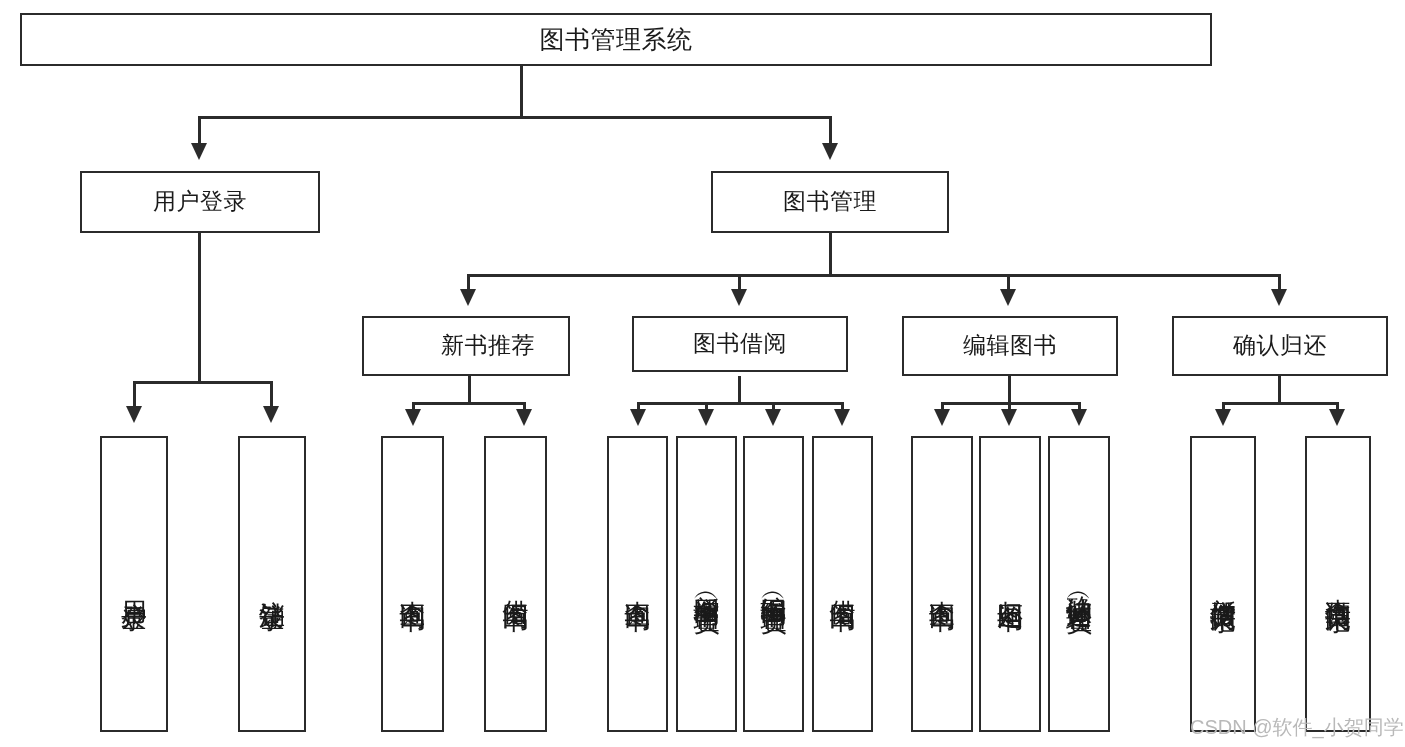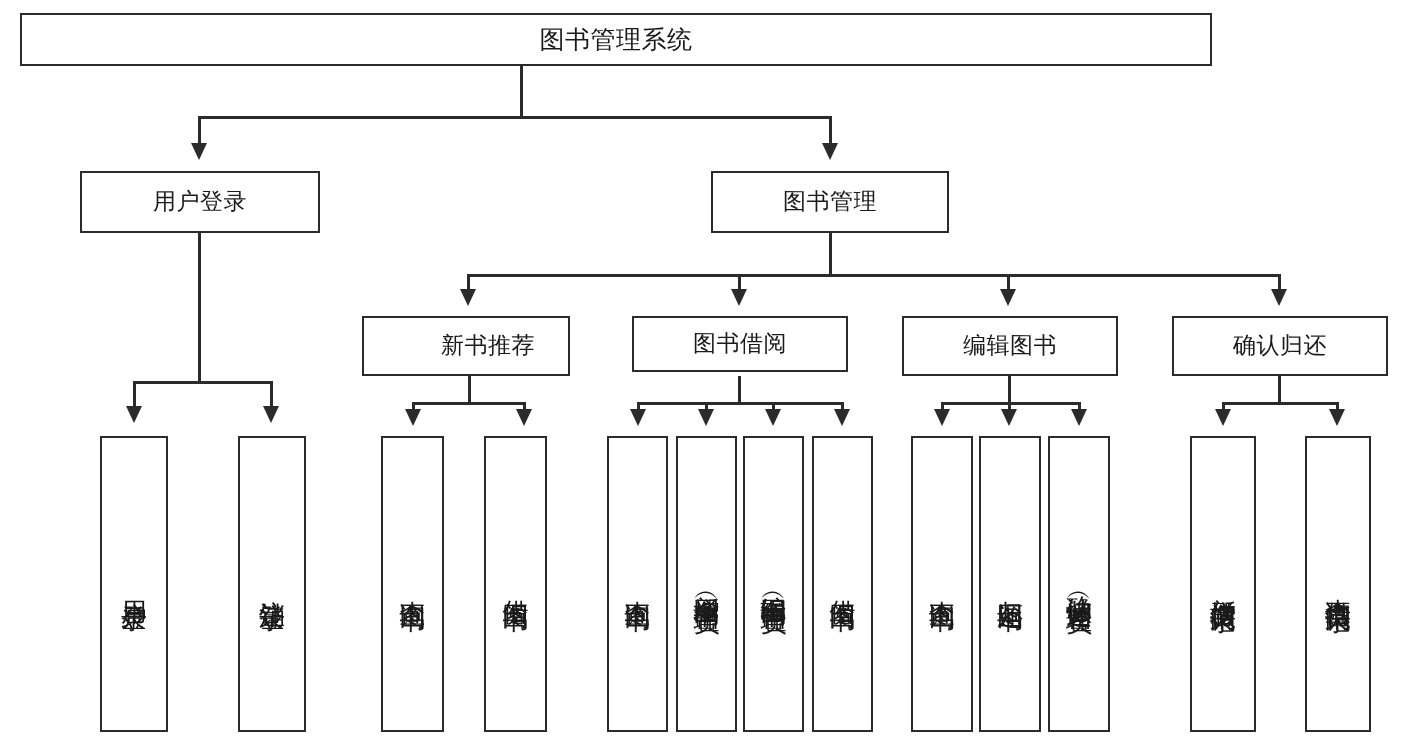"CSDN @软件_小贺同学" div { html: none -> <div>CSDN @软件_小贺同学</div> }
